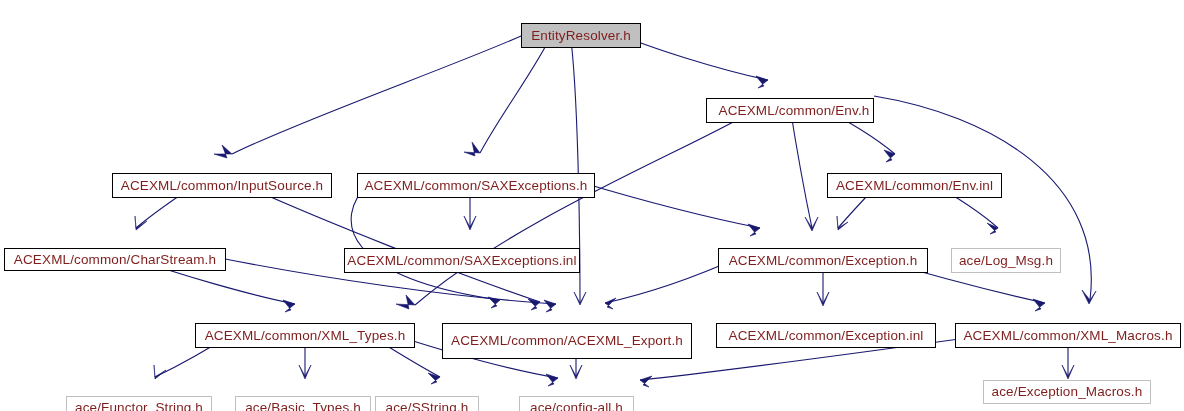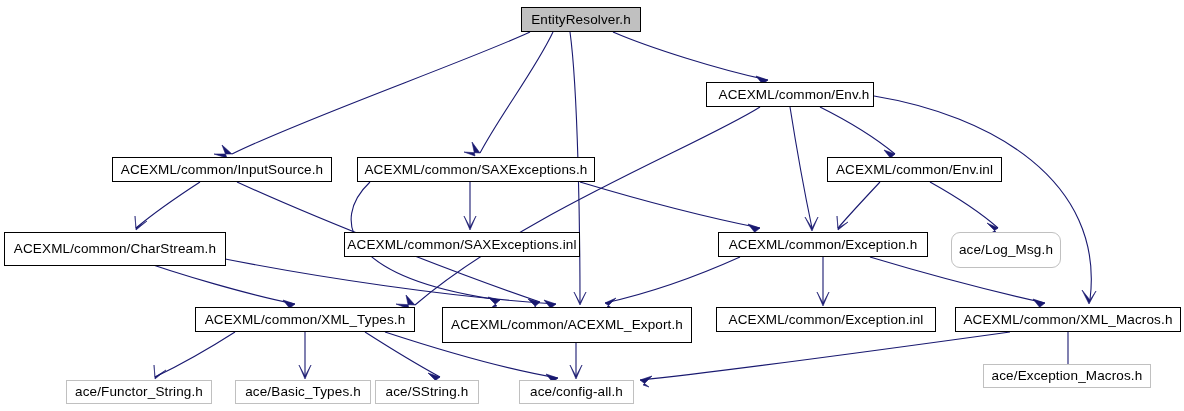"EntityResolver.h" .node { color: #000000 -> #7f1d1d; margin-top: none -> 16px }
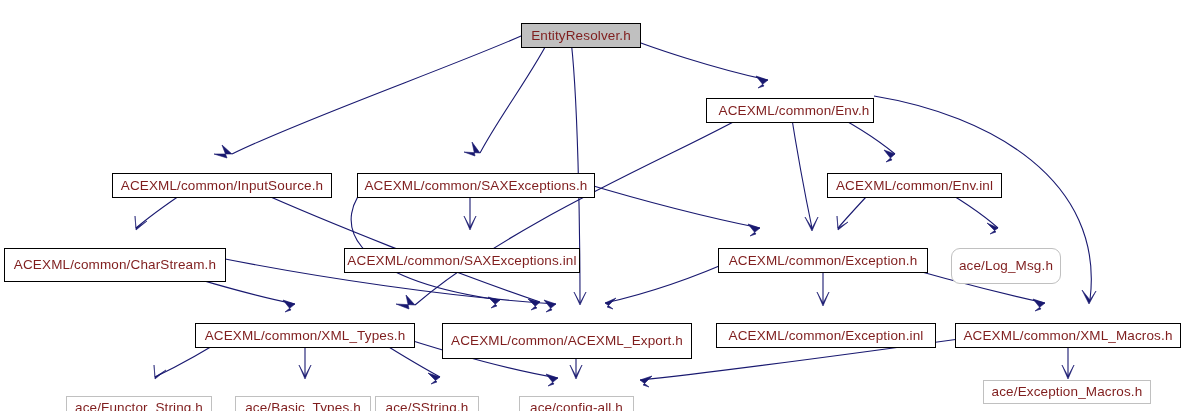"ACEXML/common/CharStream.h" div.node { height: 34px -> 23px }
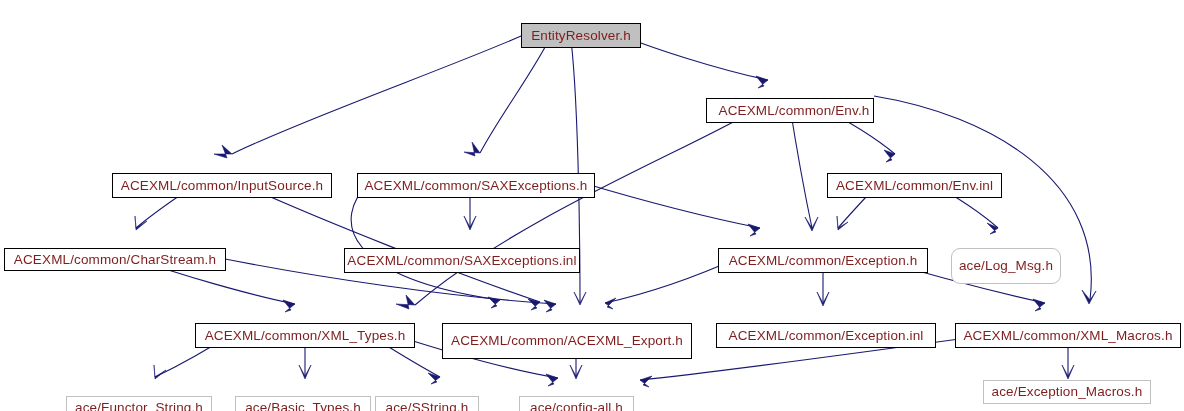"ace/Log_Msg.h" div.node { border-radius: 9px -> none; height: 36px -> 25px }
